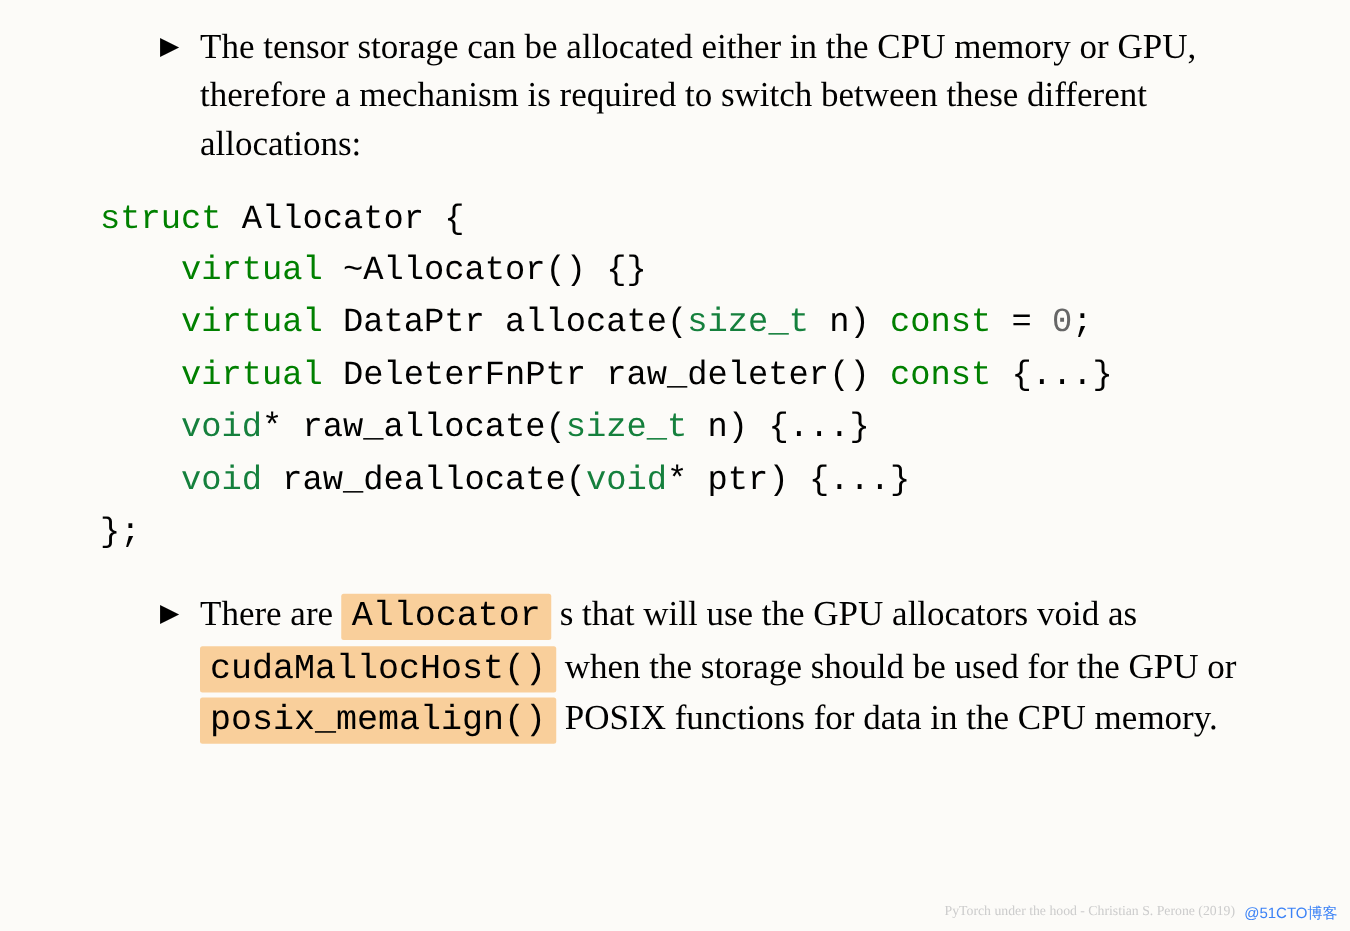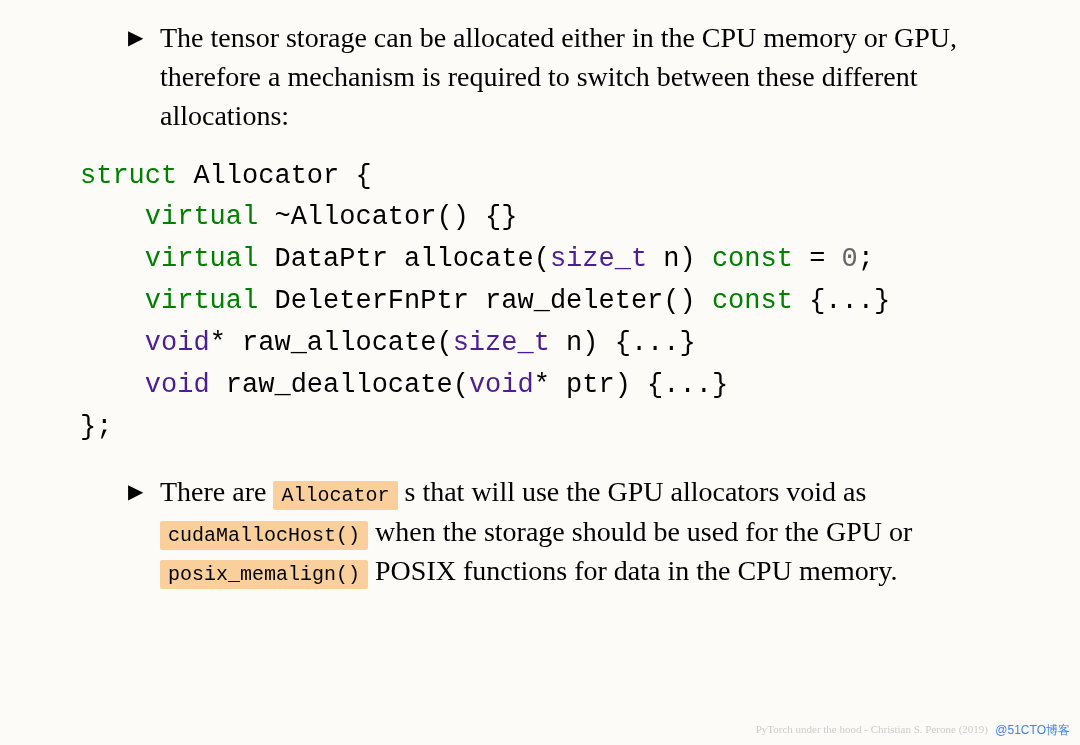"size_t" .kw-red { color: #4c1d95 -> #15803d }
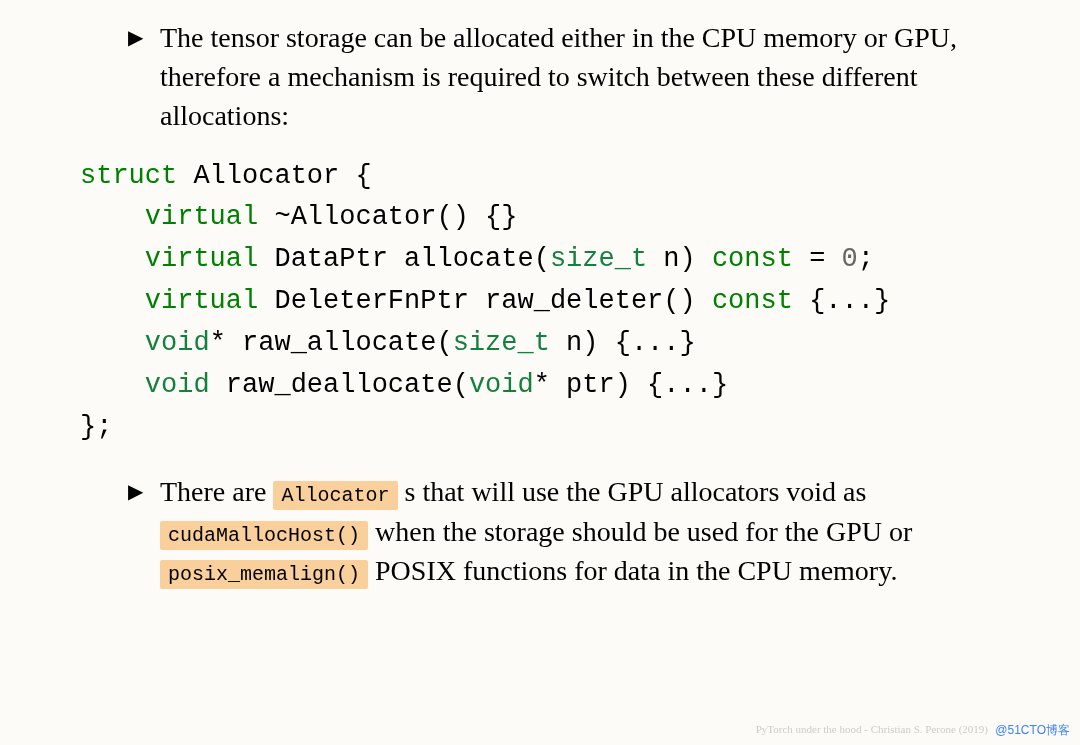"Allocator" .hl { font-size: 20px -> 28px }
